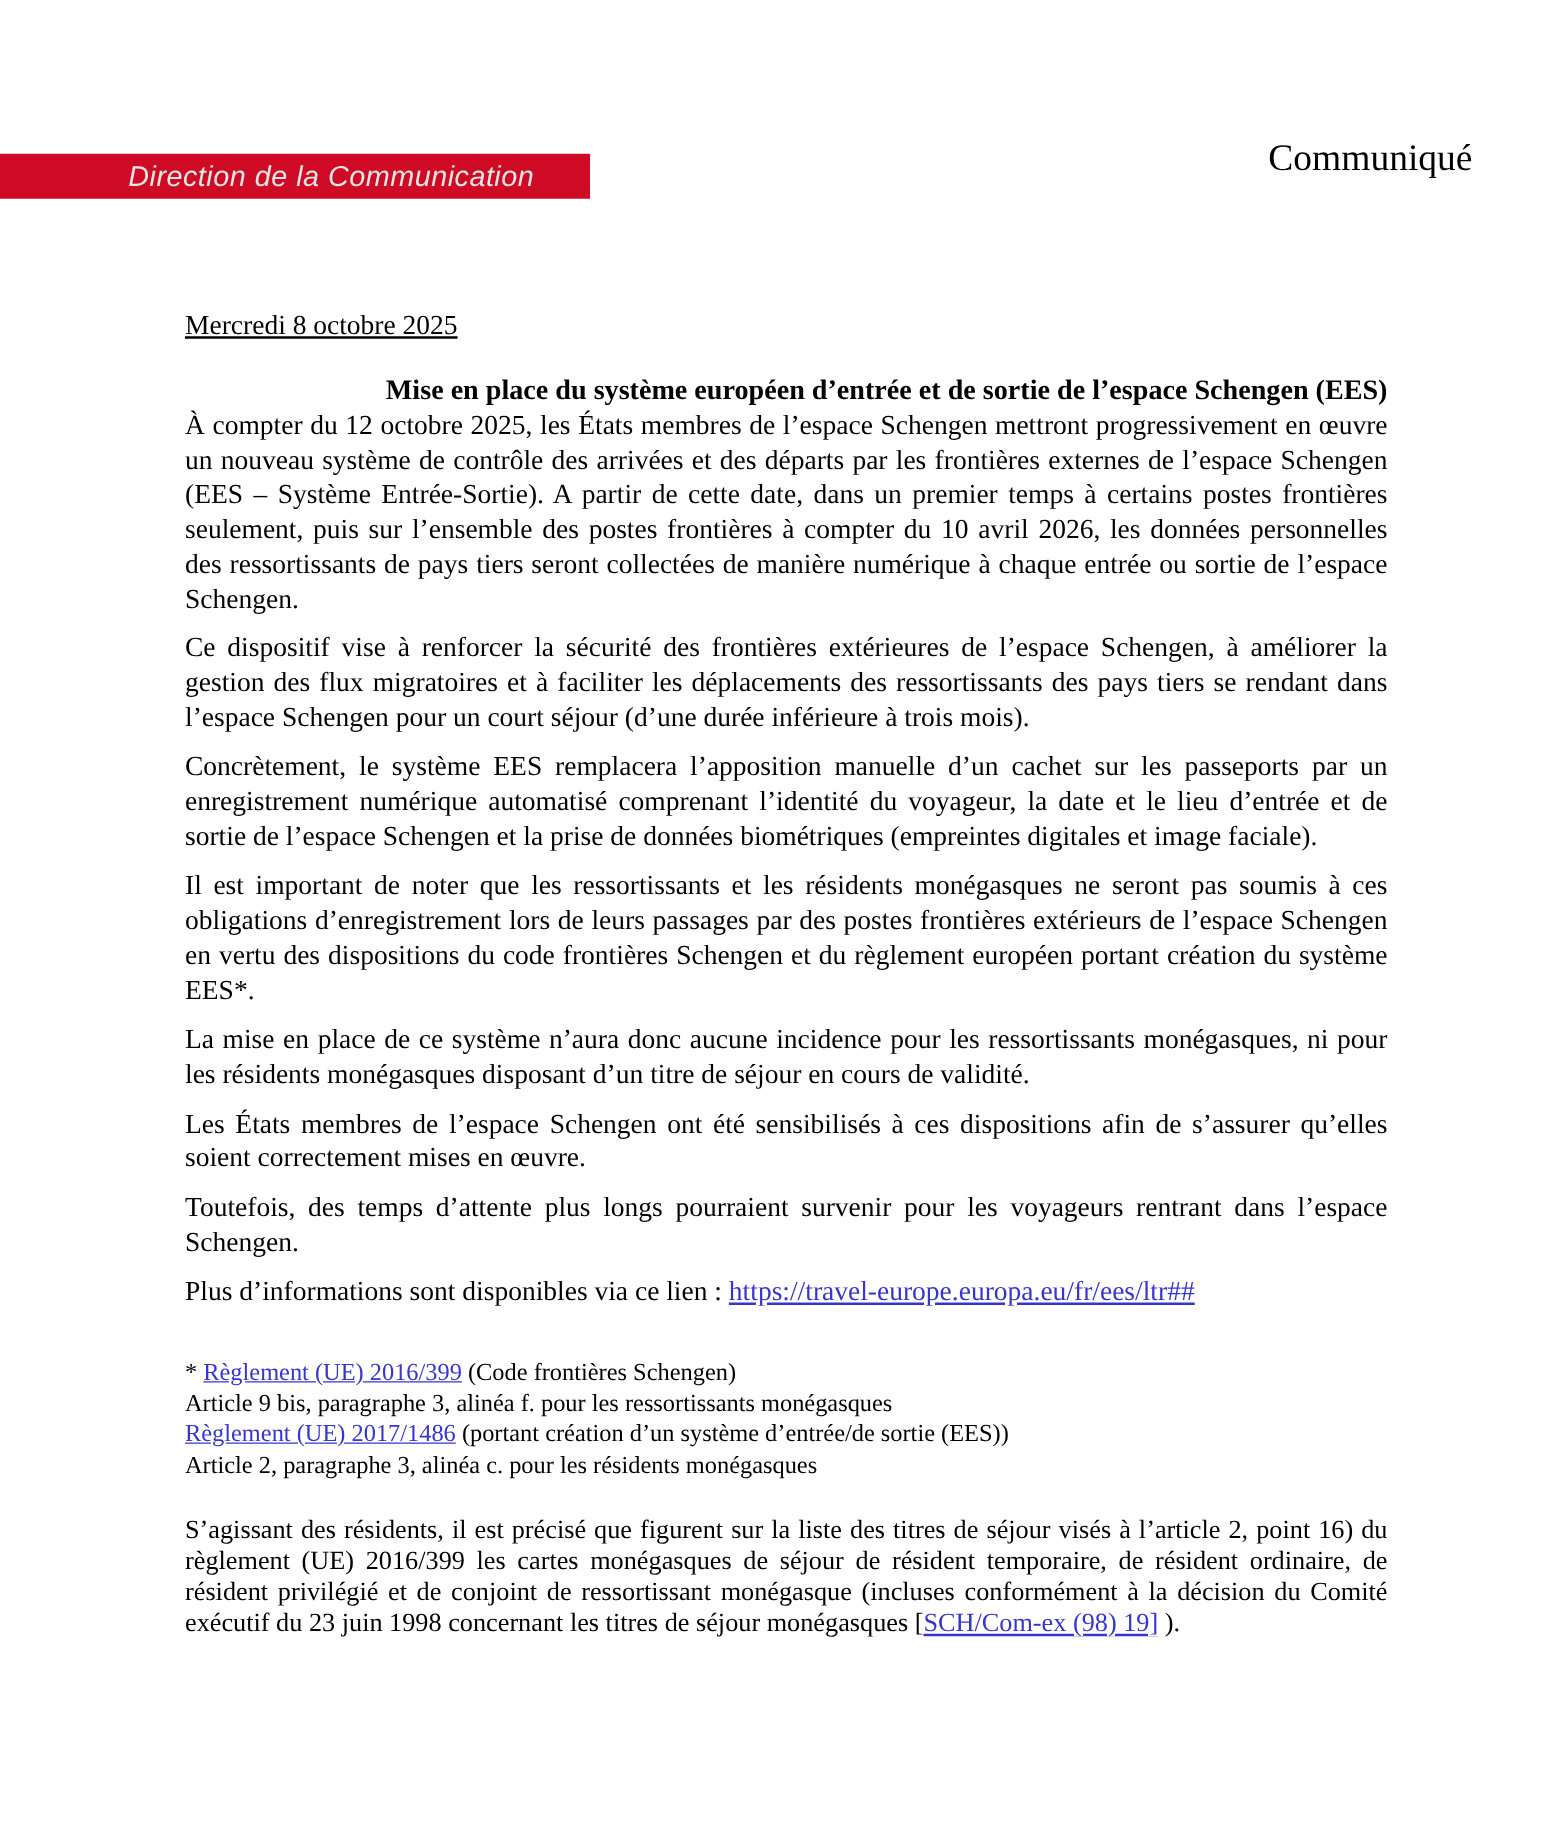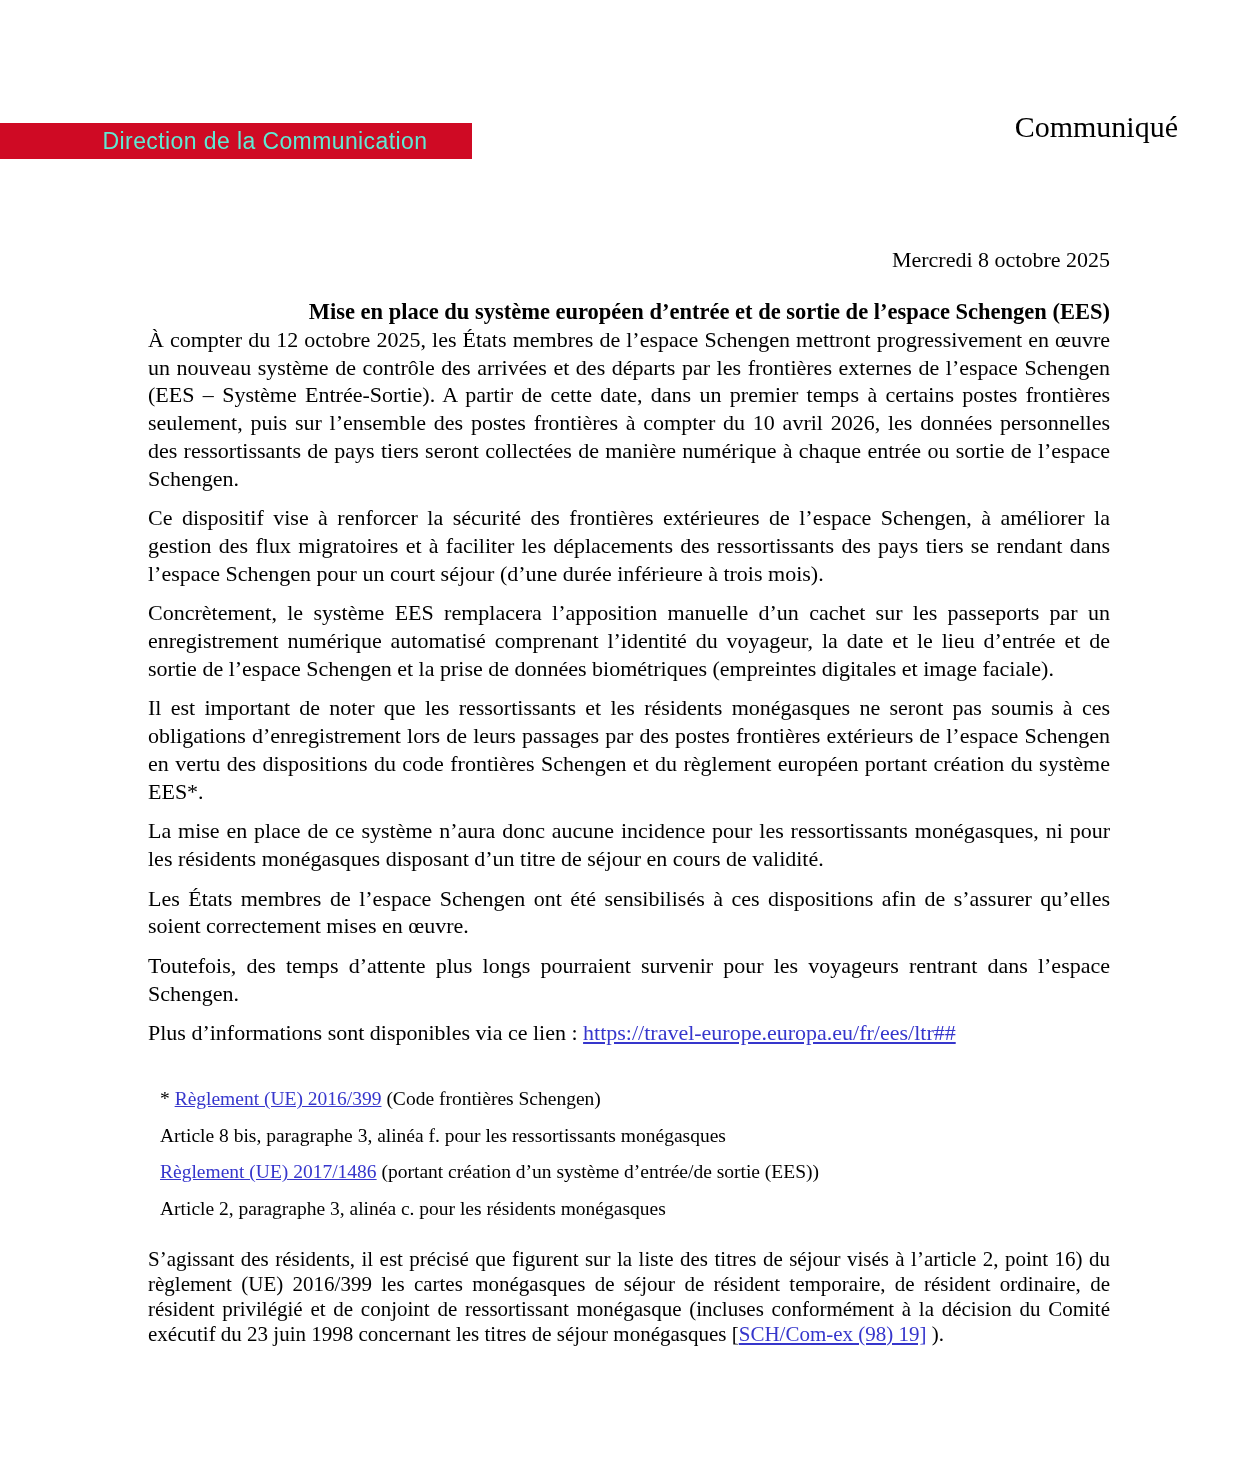"Direction de la Communication" .banner-label { color: #5eead4 -> #e5e5e5; font-style: none -> italic }
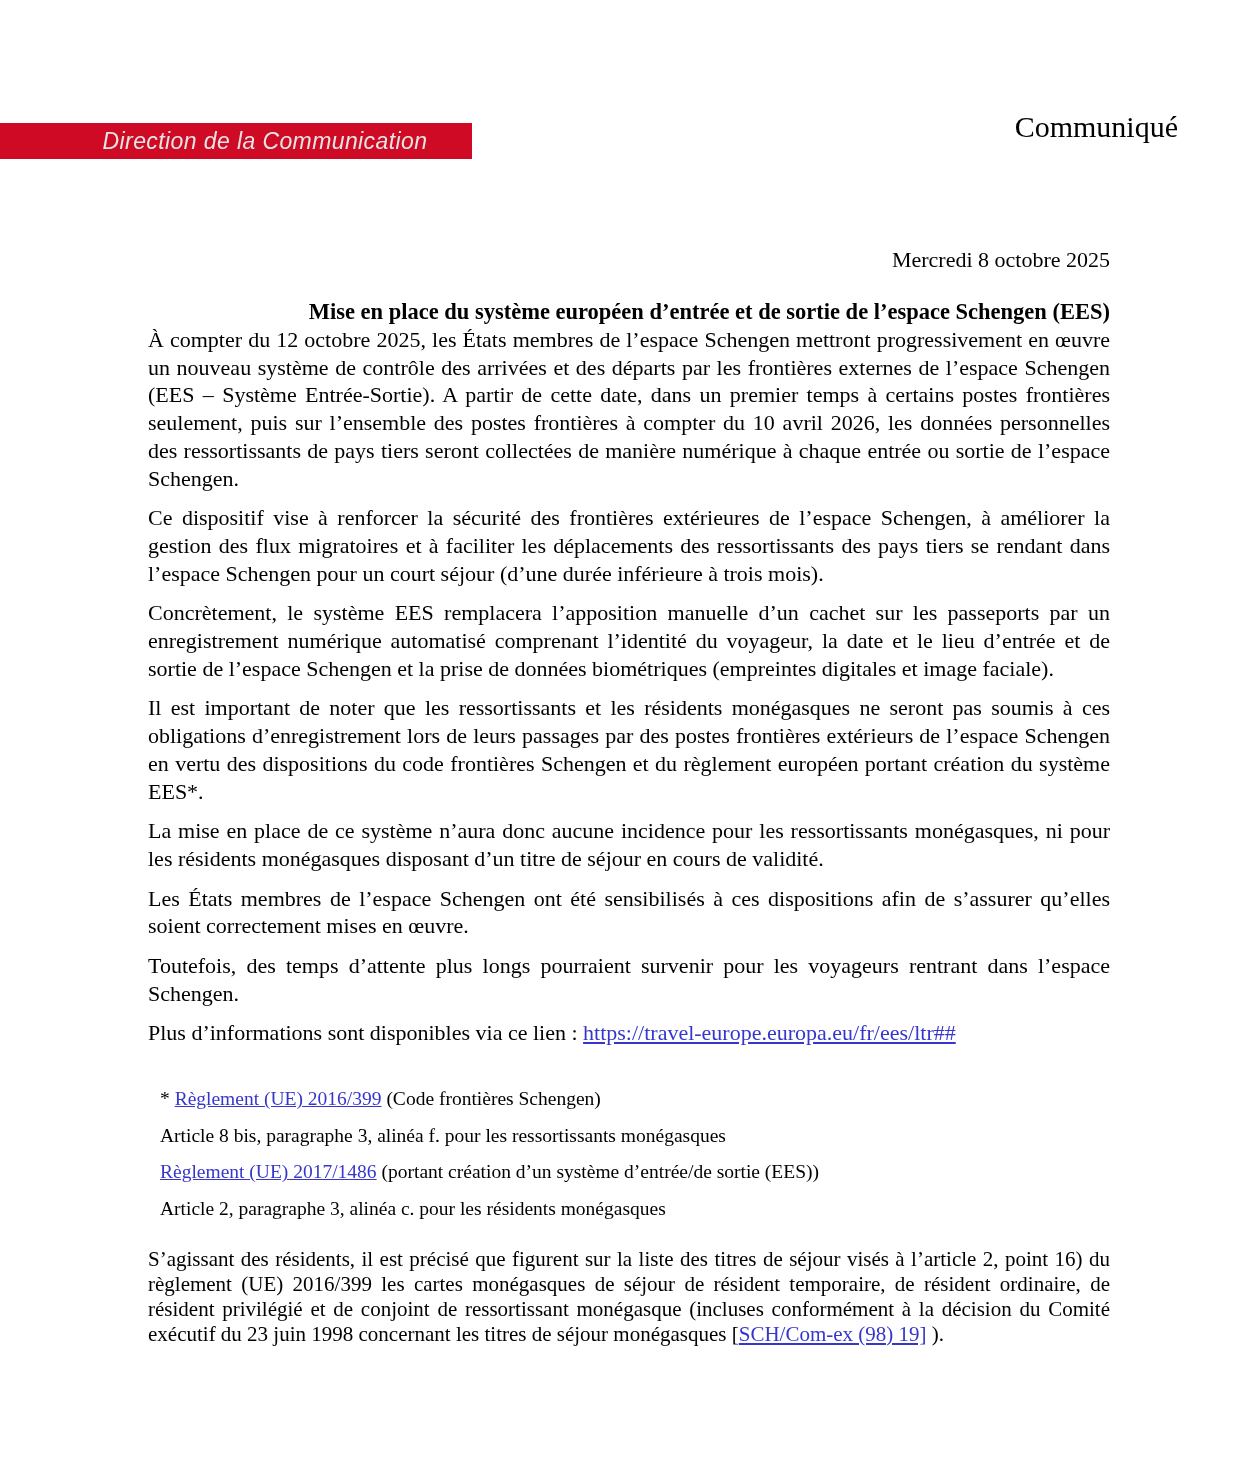"Mercredi 8 octobre 2025" .date-line { text-align: right -> none; text-decoration: none -> underline }
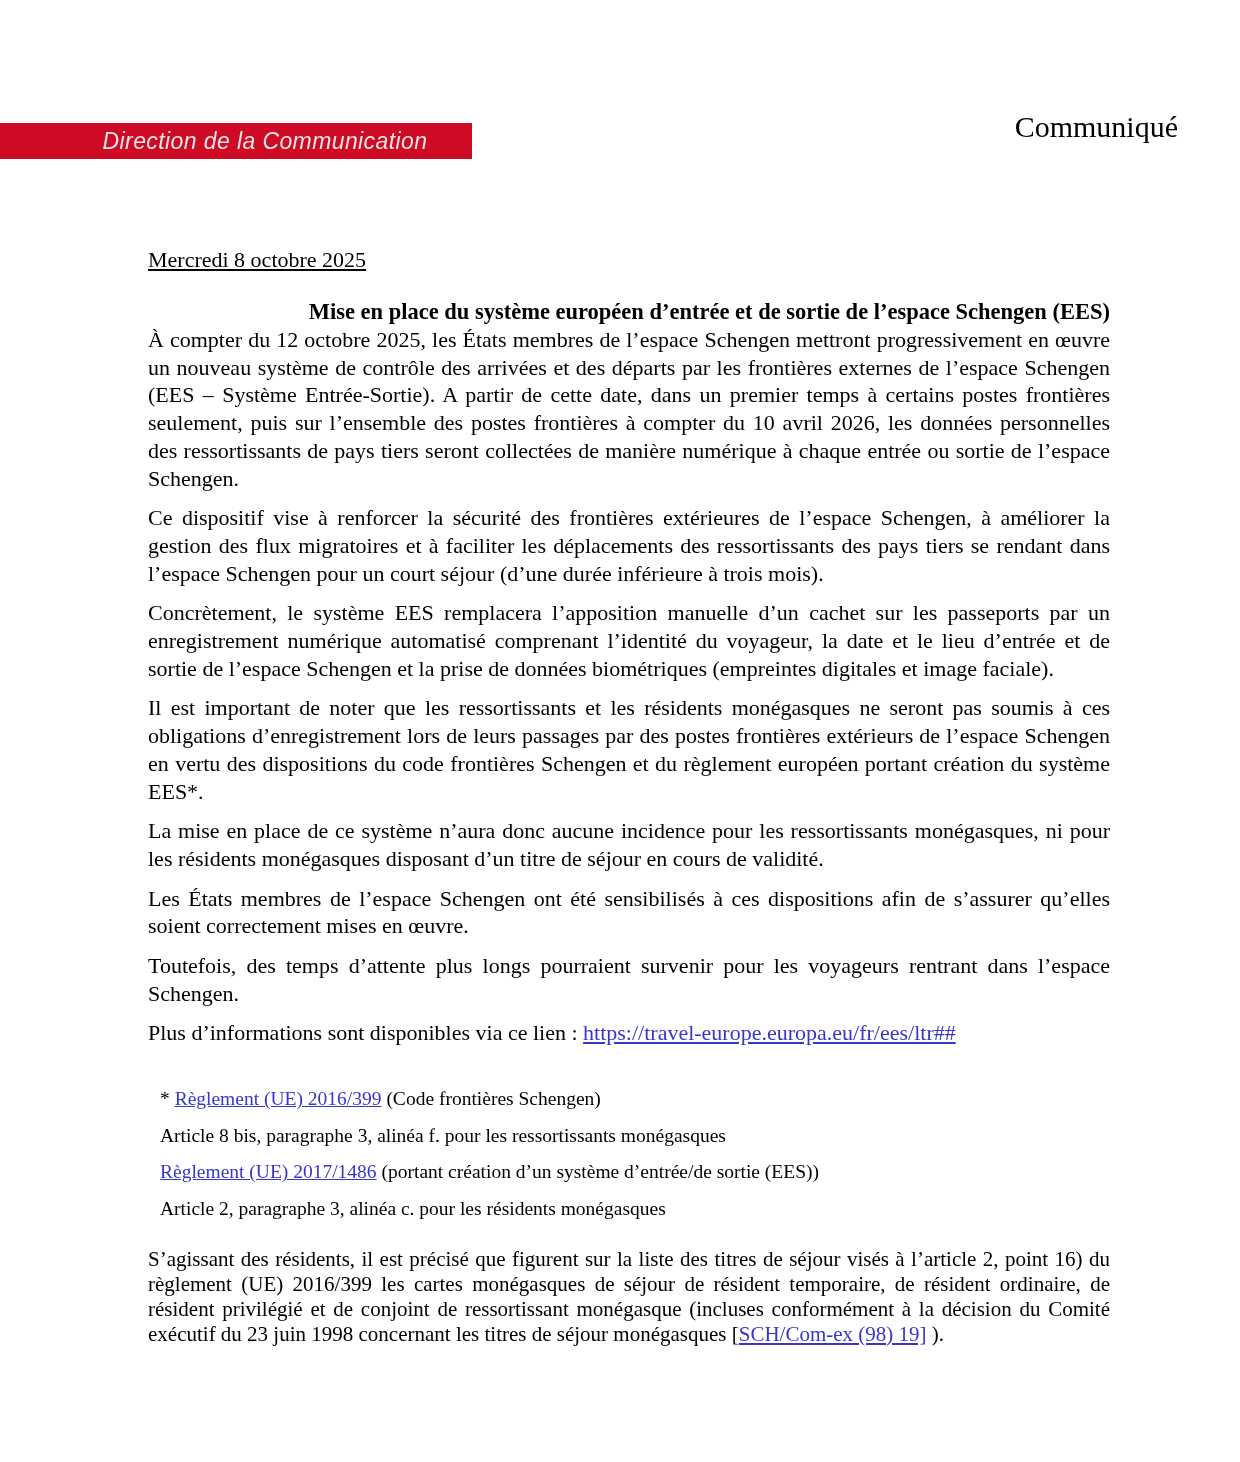"* Règlement (UE) 2016/399 (Code" .footnotes p { margin: 12px -> 0 }
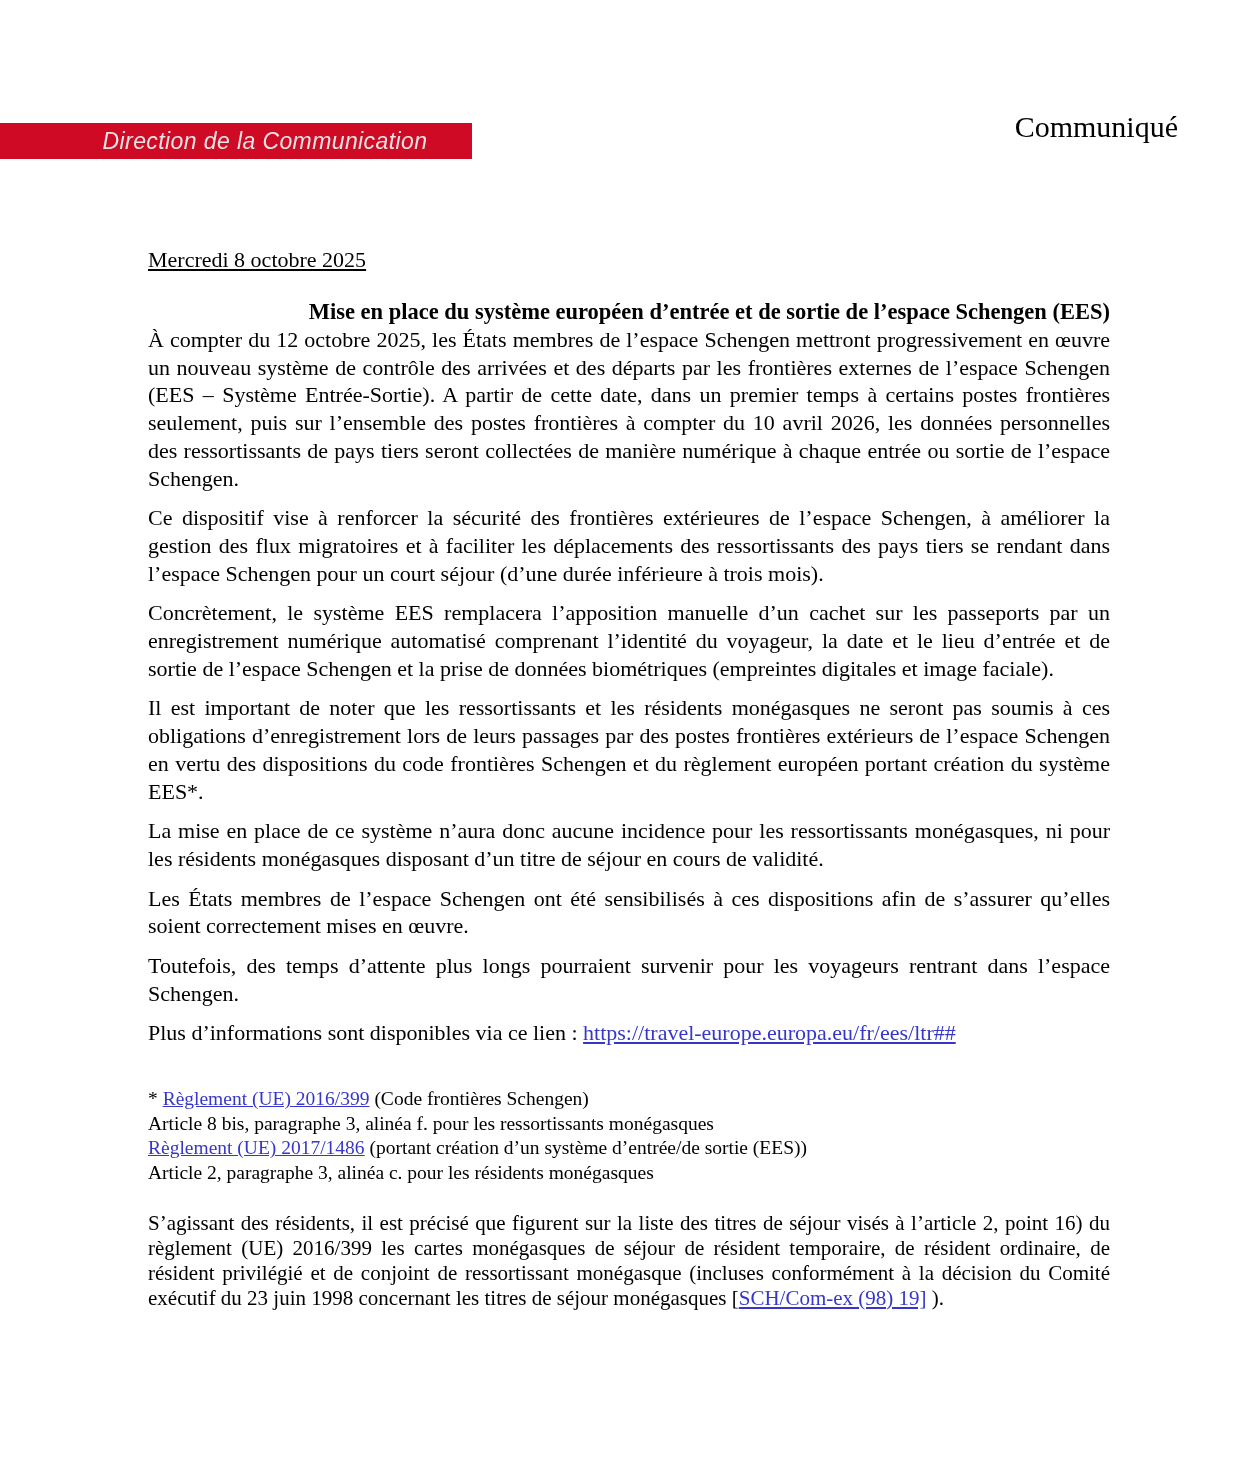"Article 8 bis, paragraphe 3," p { text: 8 -> 9 }
